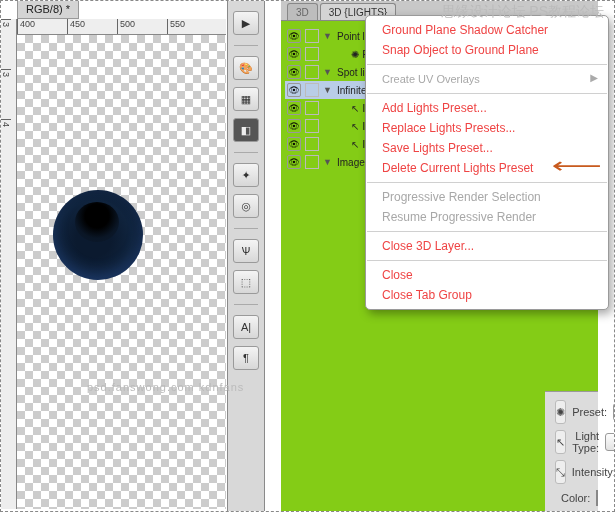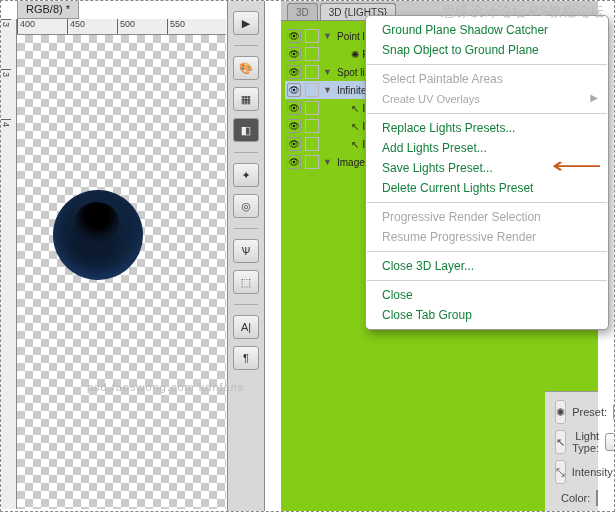"Ground Plane Shadow Catcher" .context-menu .item { color: #15803d -> #ef4444 }
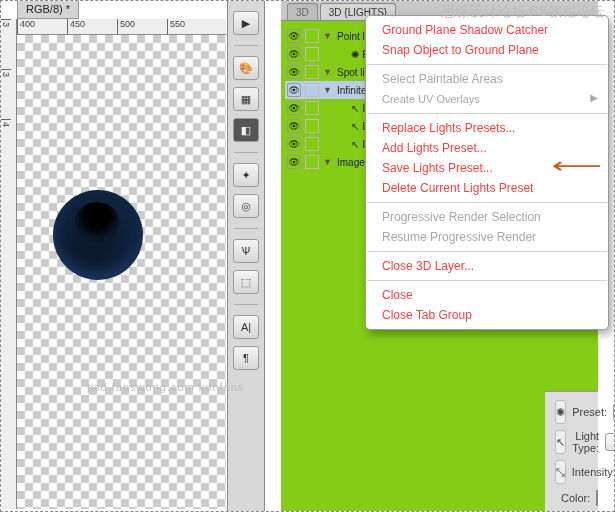"Select Paintable Areas" div.item { html: <div>Select Paintable Areas</div> -> none }
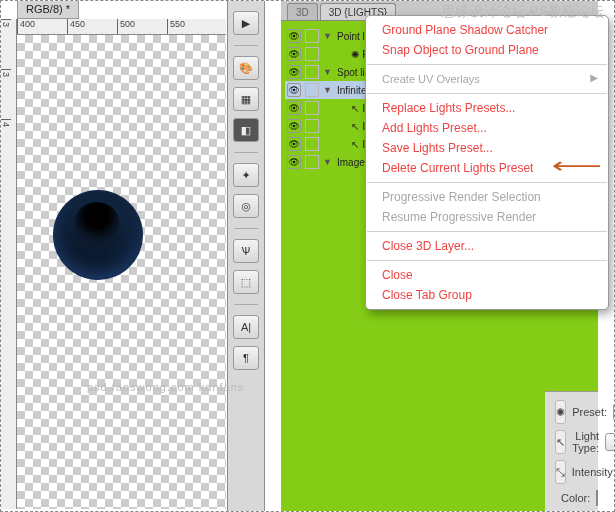"Replace Lights Presets..." div.item { order: before "Add Lights Preset..." -> after "Add Lights Preset..." }
